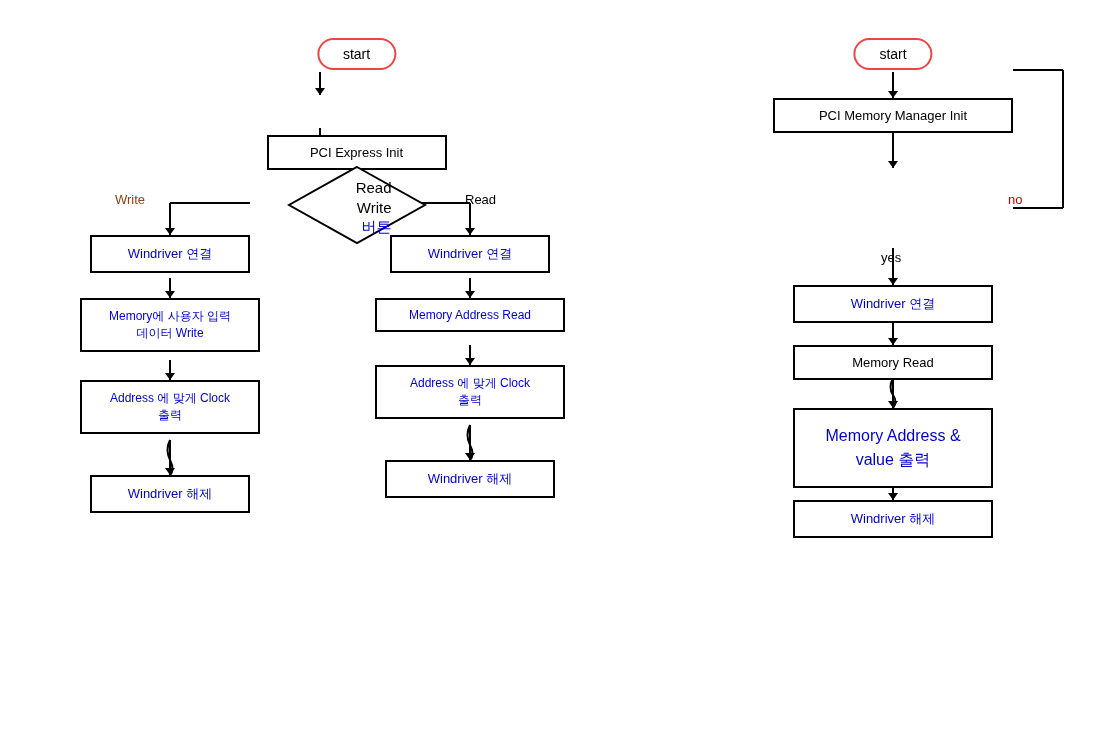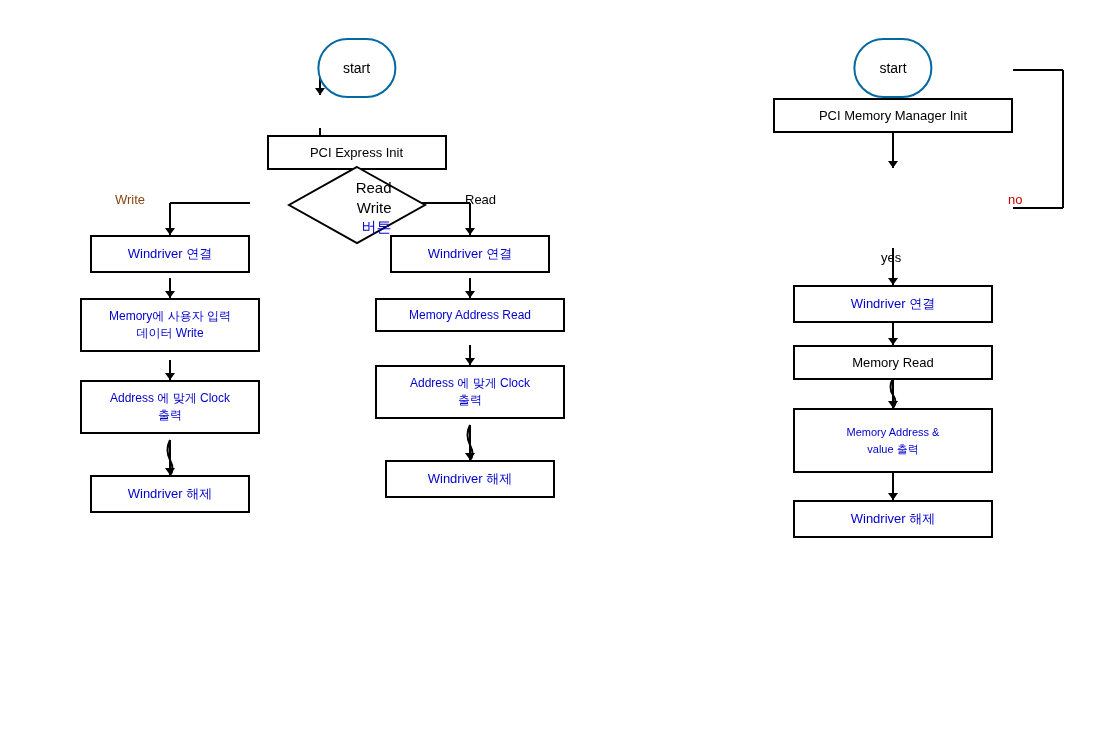"start" .shape-oval { border: 2px solid #0369a1 -> 2px solid #ef4444; padding: 20px 24px -> 6px 24px }
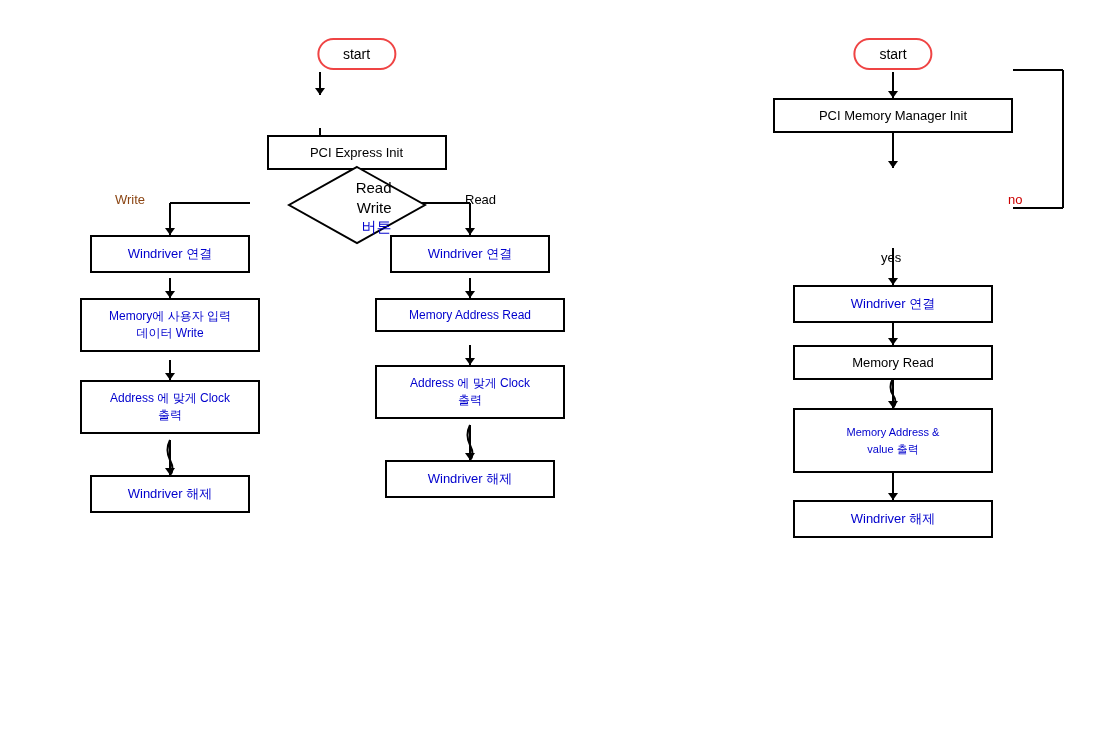"Memory Address &" div.shape-rect { font-size: 11px -> 16px }
